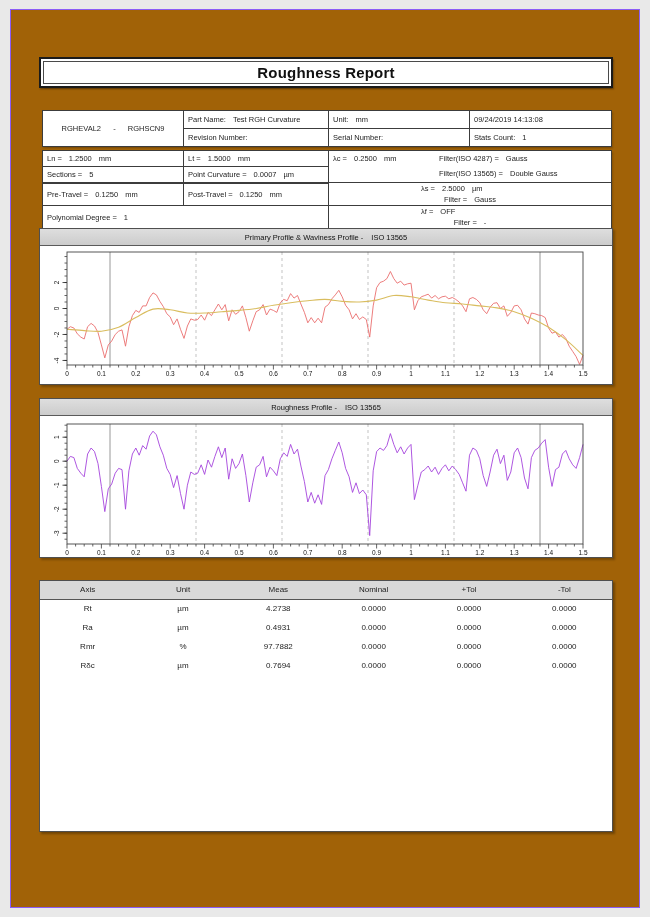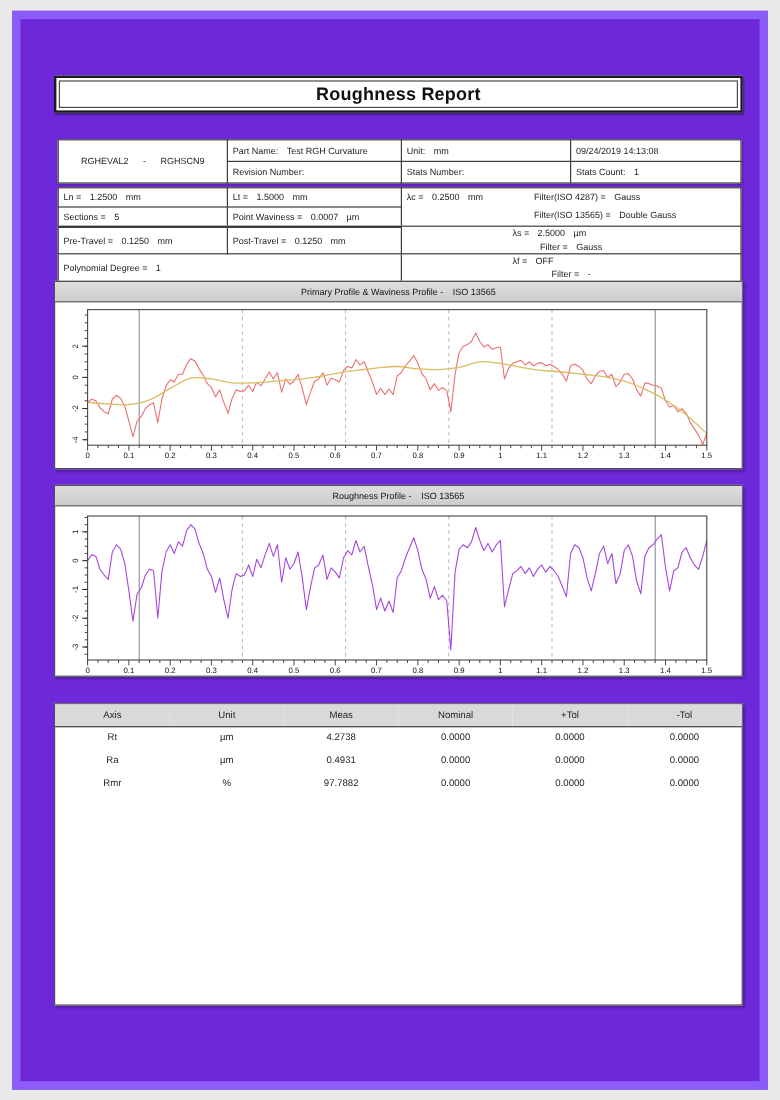"Roughness Report" .page { background: #6d28d9 -> #a16207; border: 7px solid #8b5cf6 -> 1px solid #8b5cf6 }
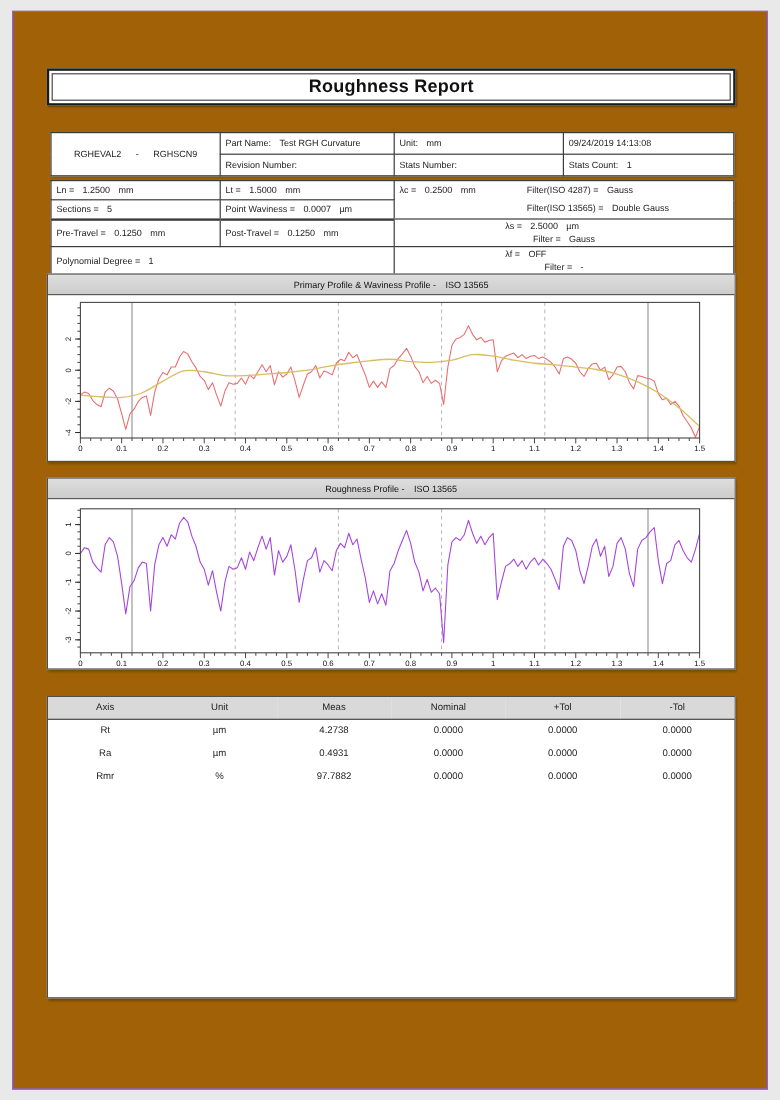"Stats Number:" span { text: Stats -> Serial }
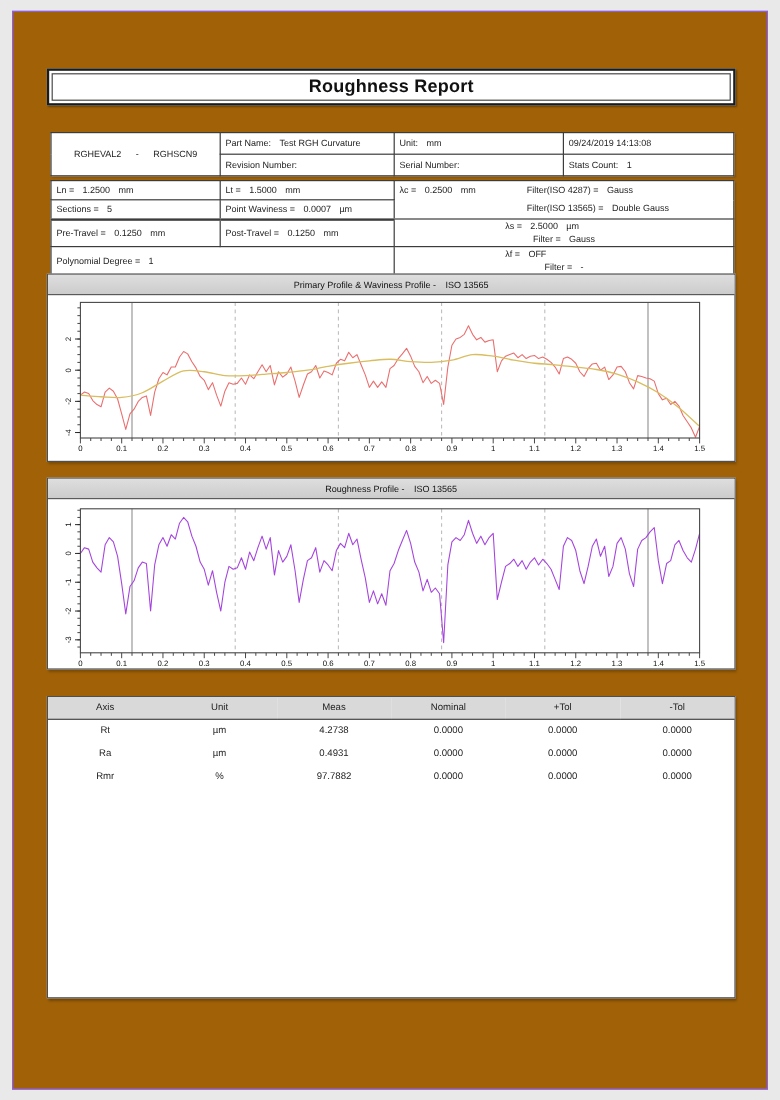"Point Waviness =" span { text: Waviness -> Curvature }
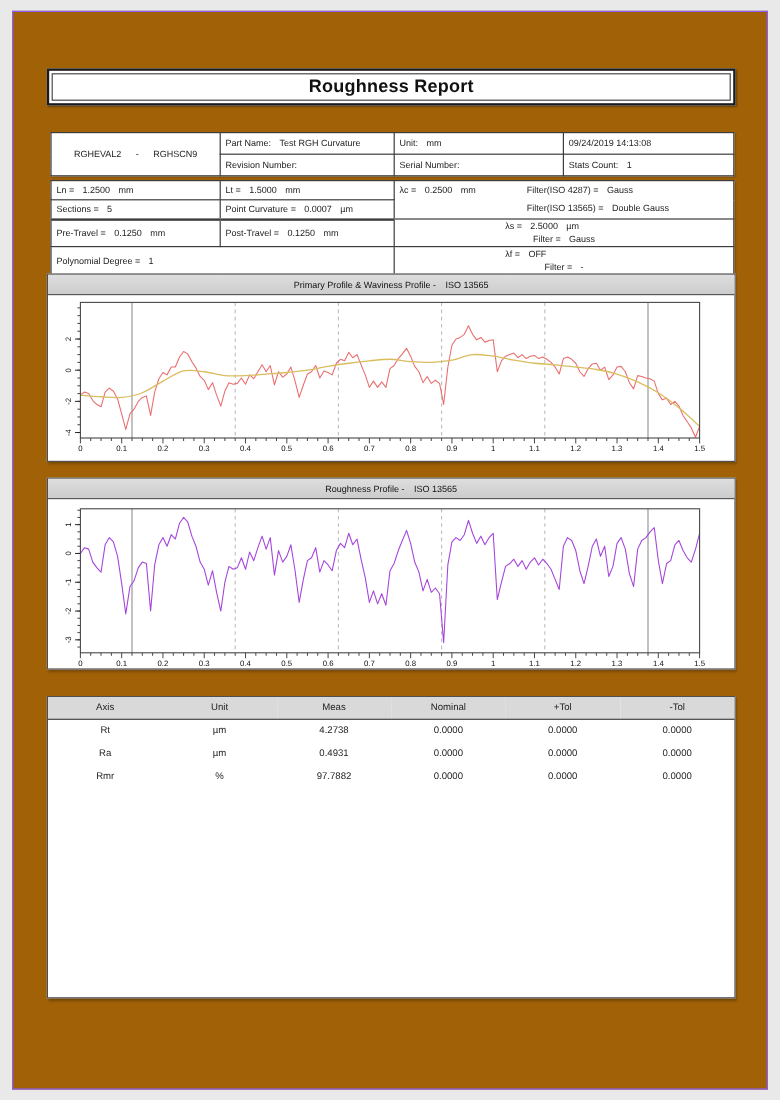"Rδc" tr { html: none -> <tr> <td>Rδc</td> <td>µm</td> <td>0.7694</td> <td>0.0000</td> <td>0.0000</td> <td>0.0000</td> </tr> }
